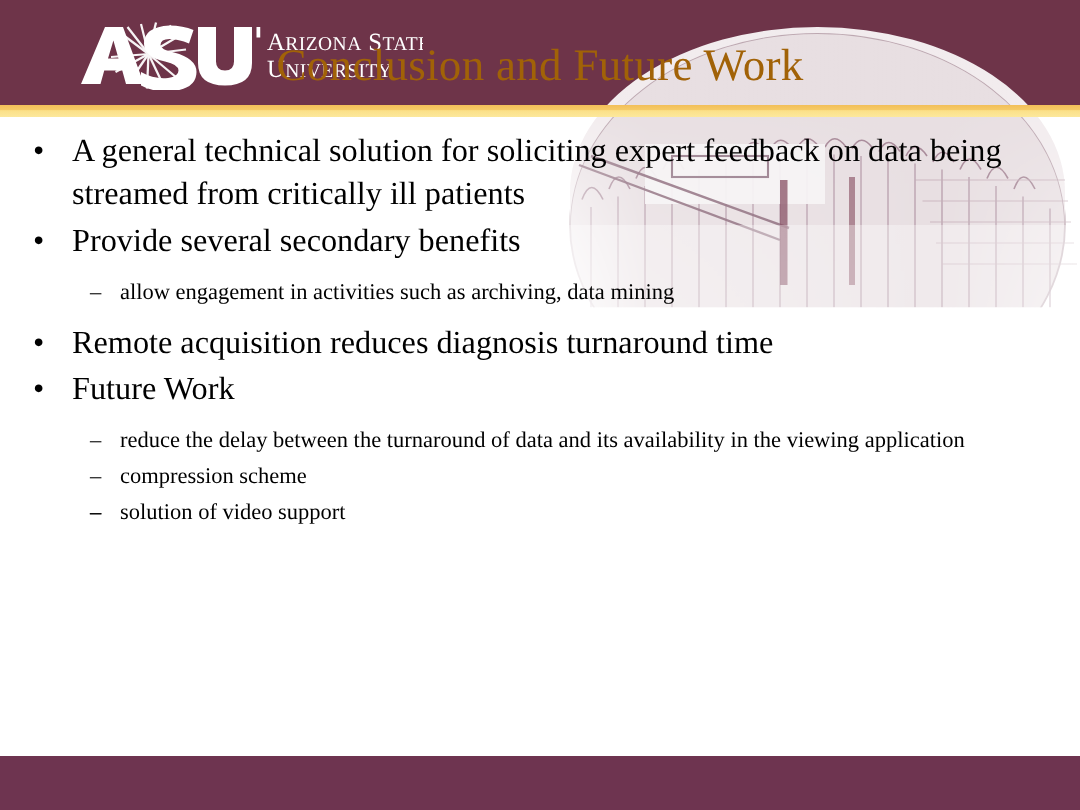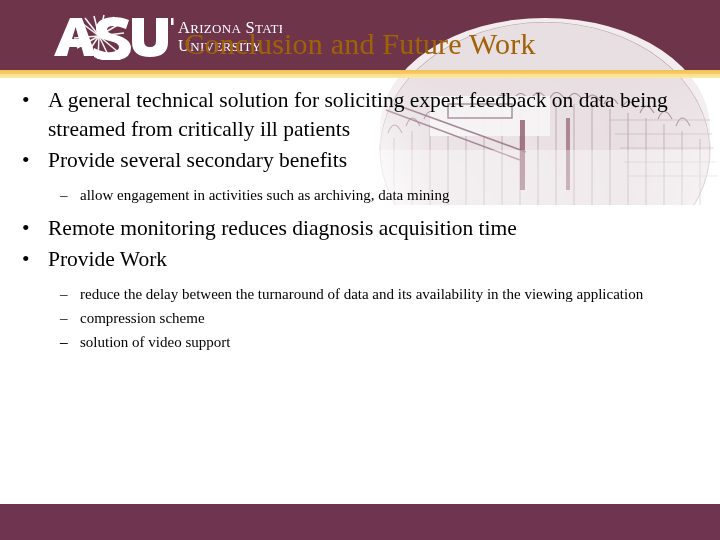"Remote monitoring reduces diagnosis" span.txt { text: monitoring reduces diagnosis acquisition -> acquisition reduces diagnosis turnaround }
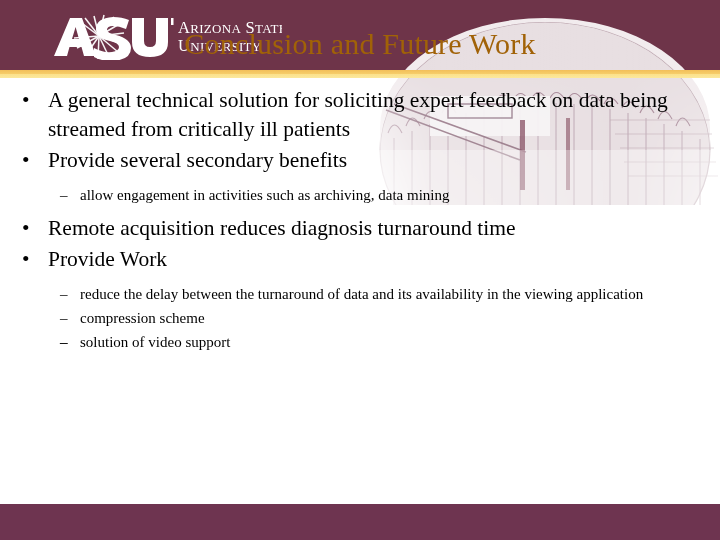"Provide Work" span.txt { text: Provide -> Future }
